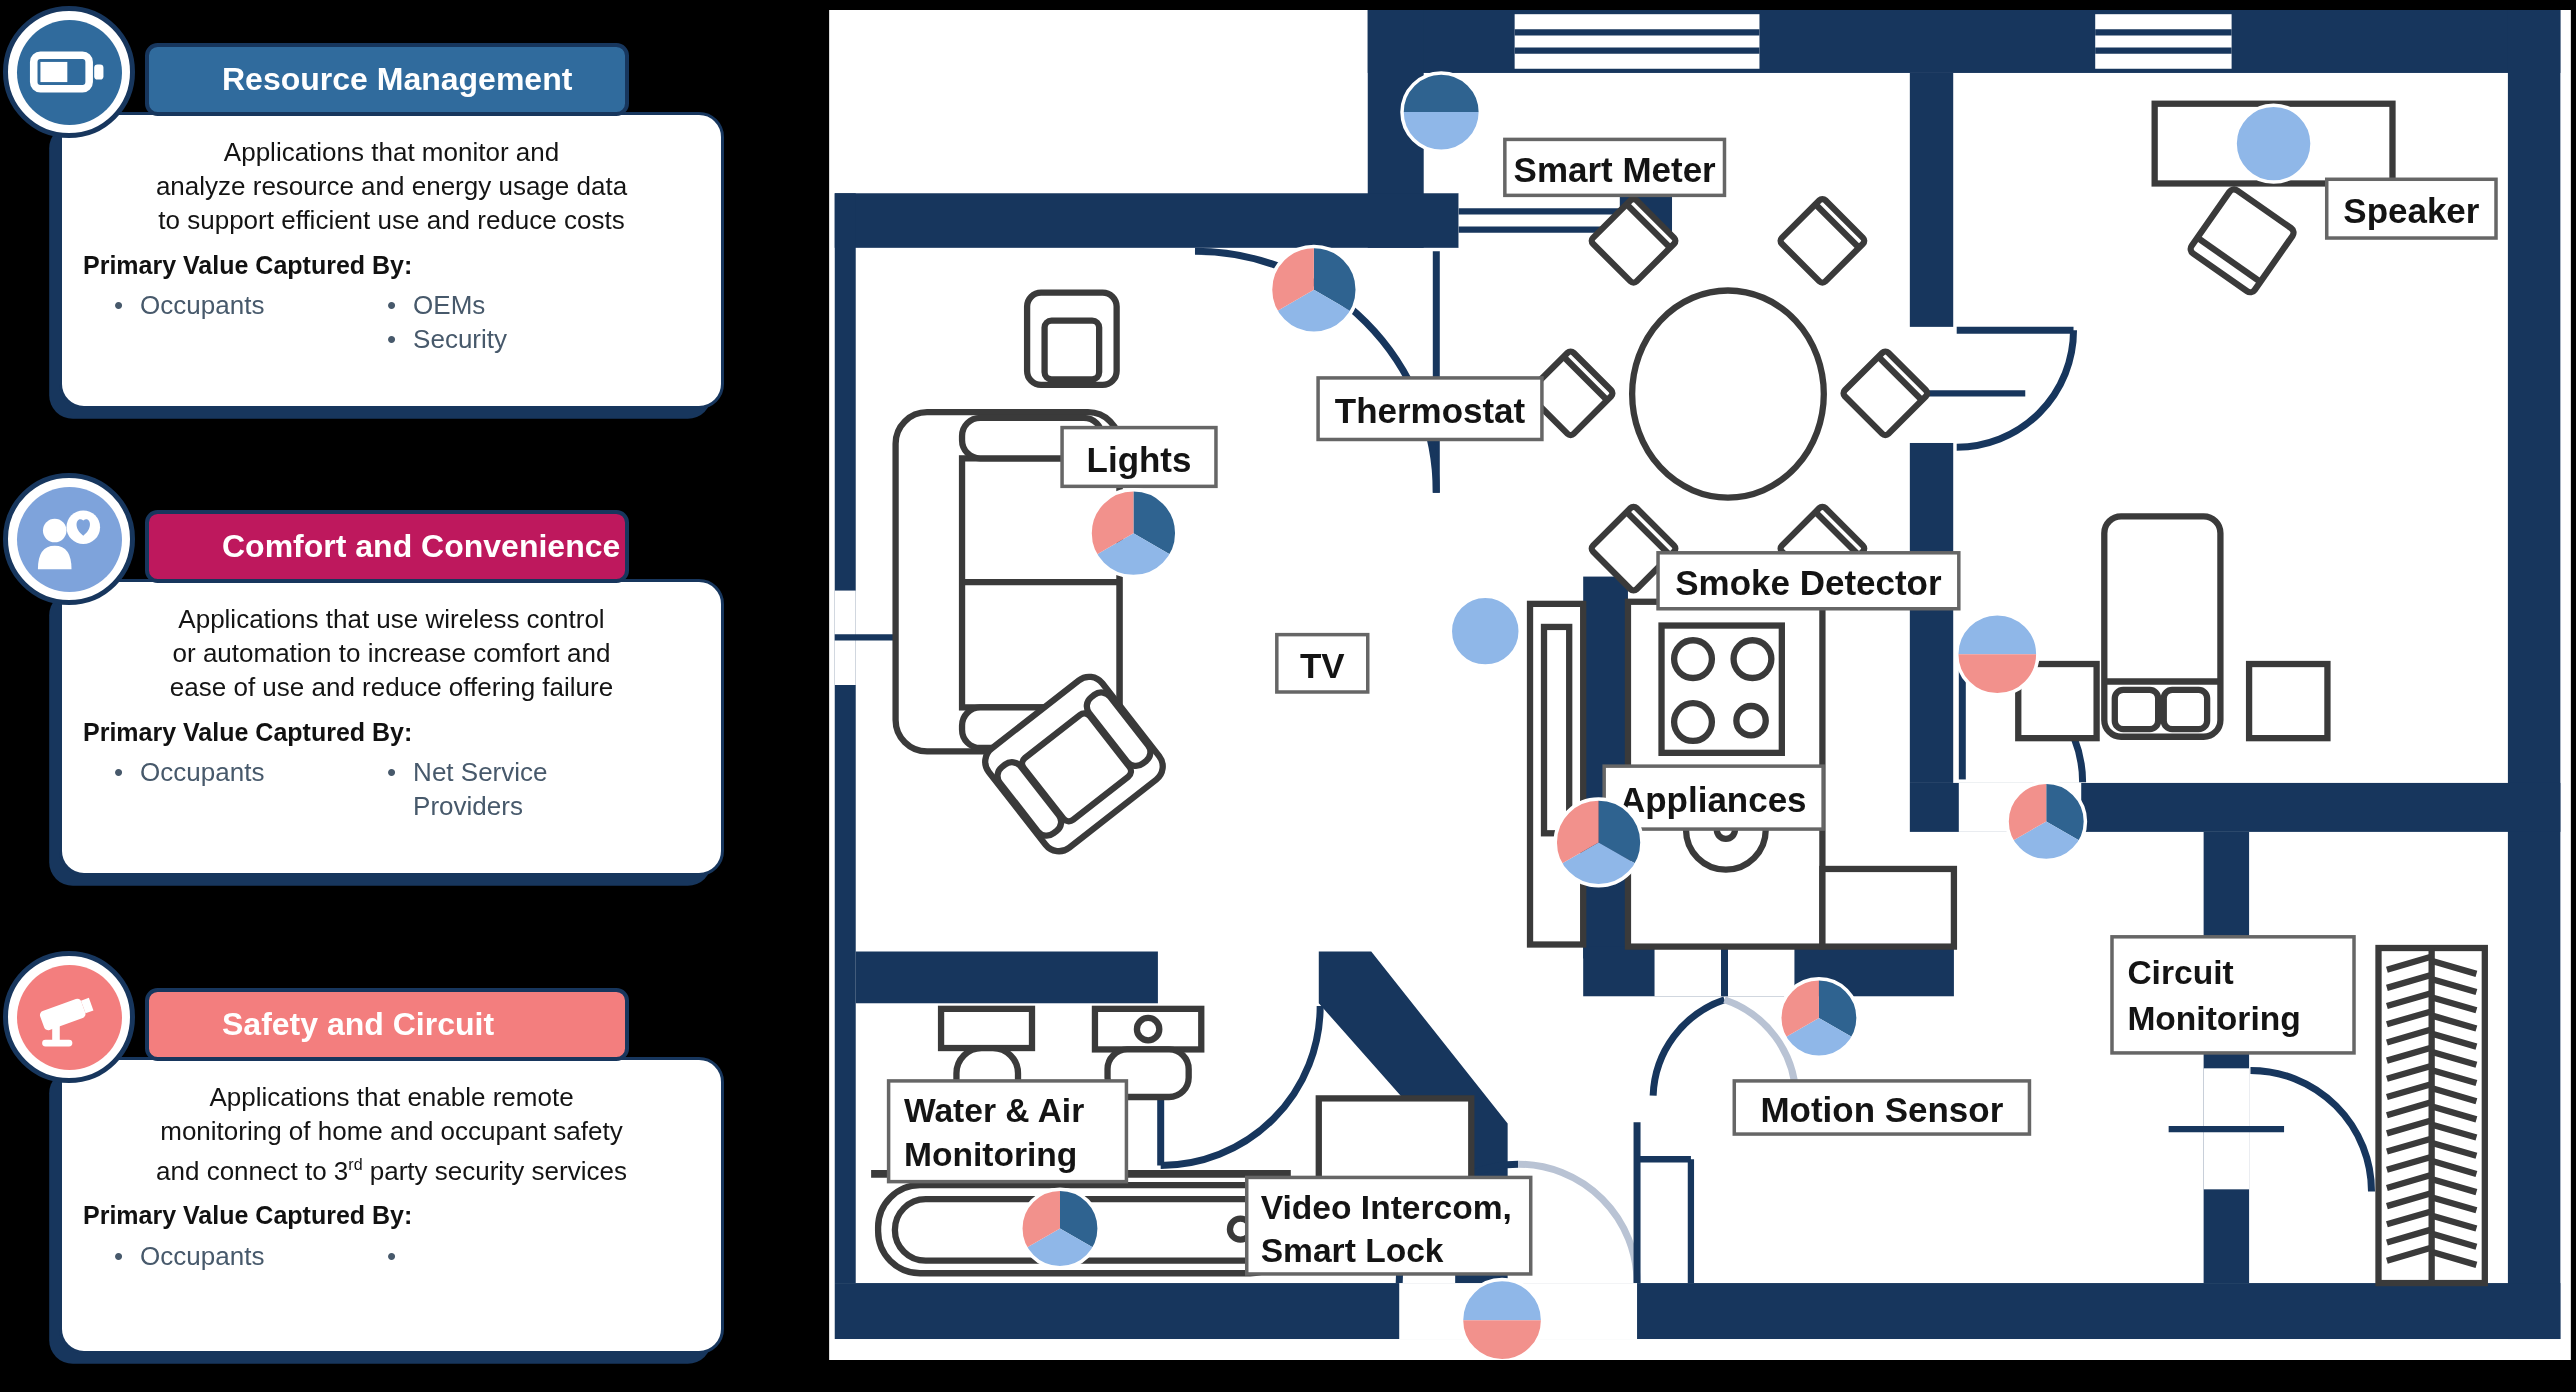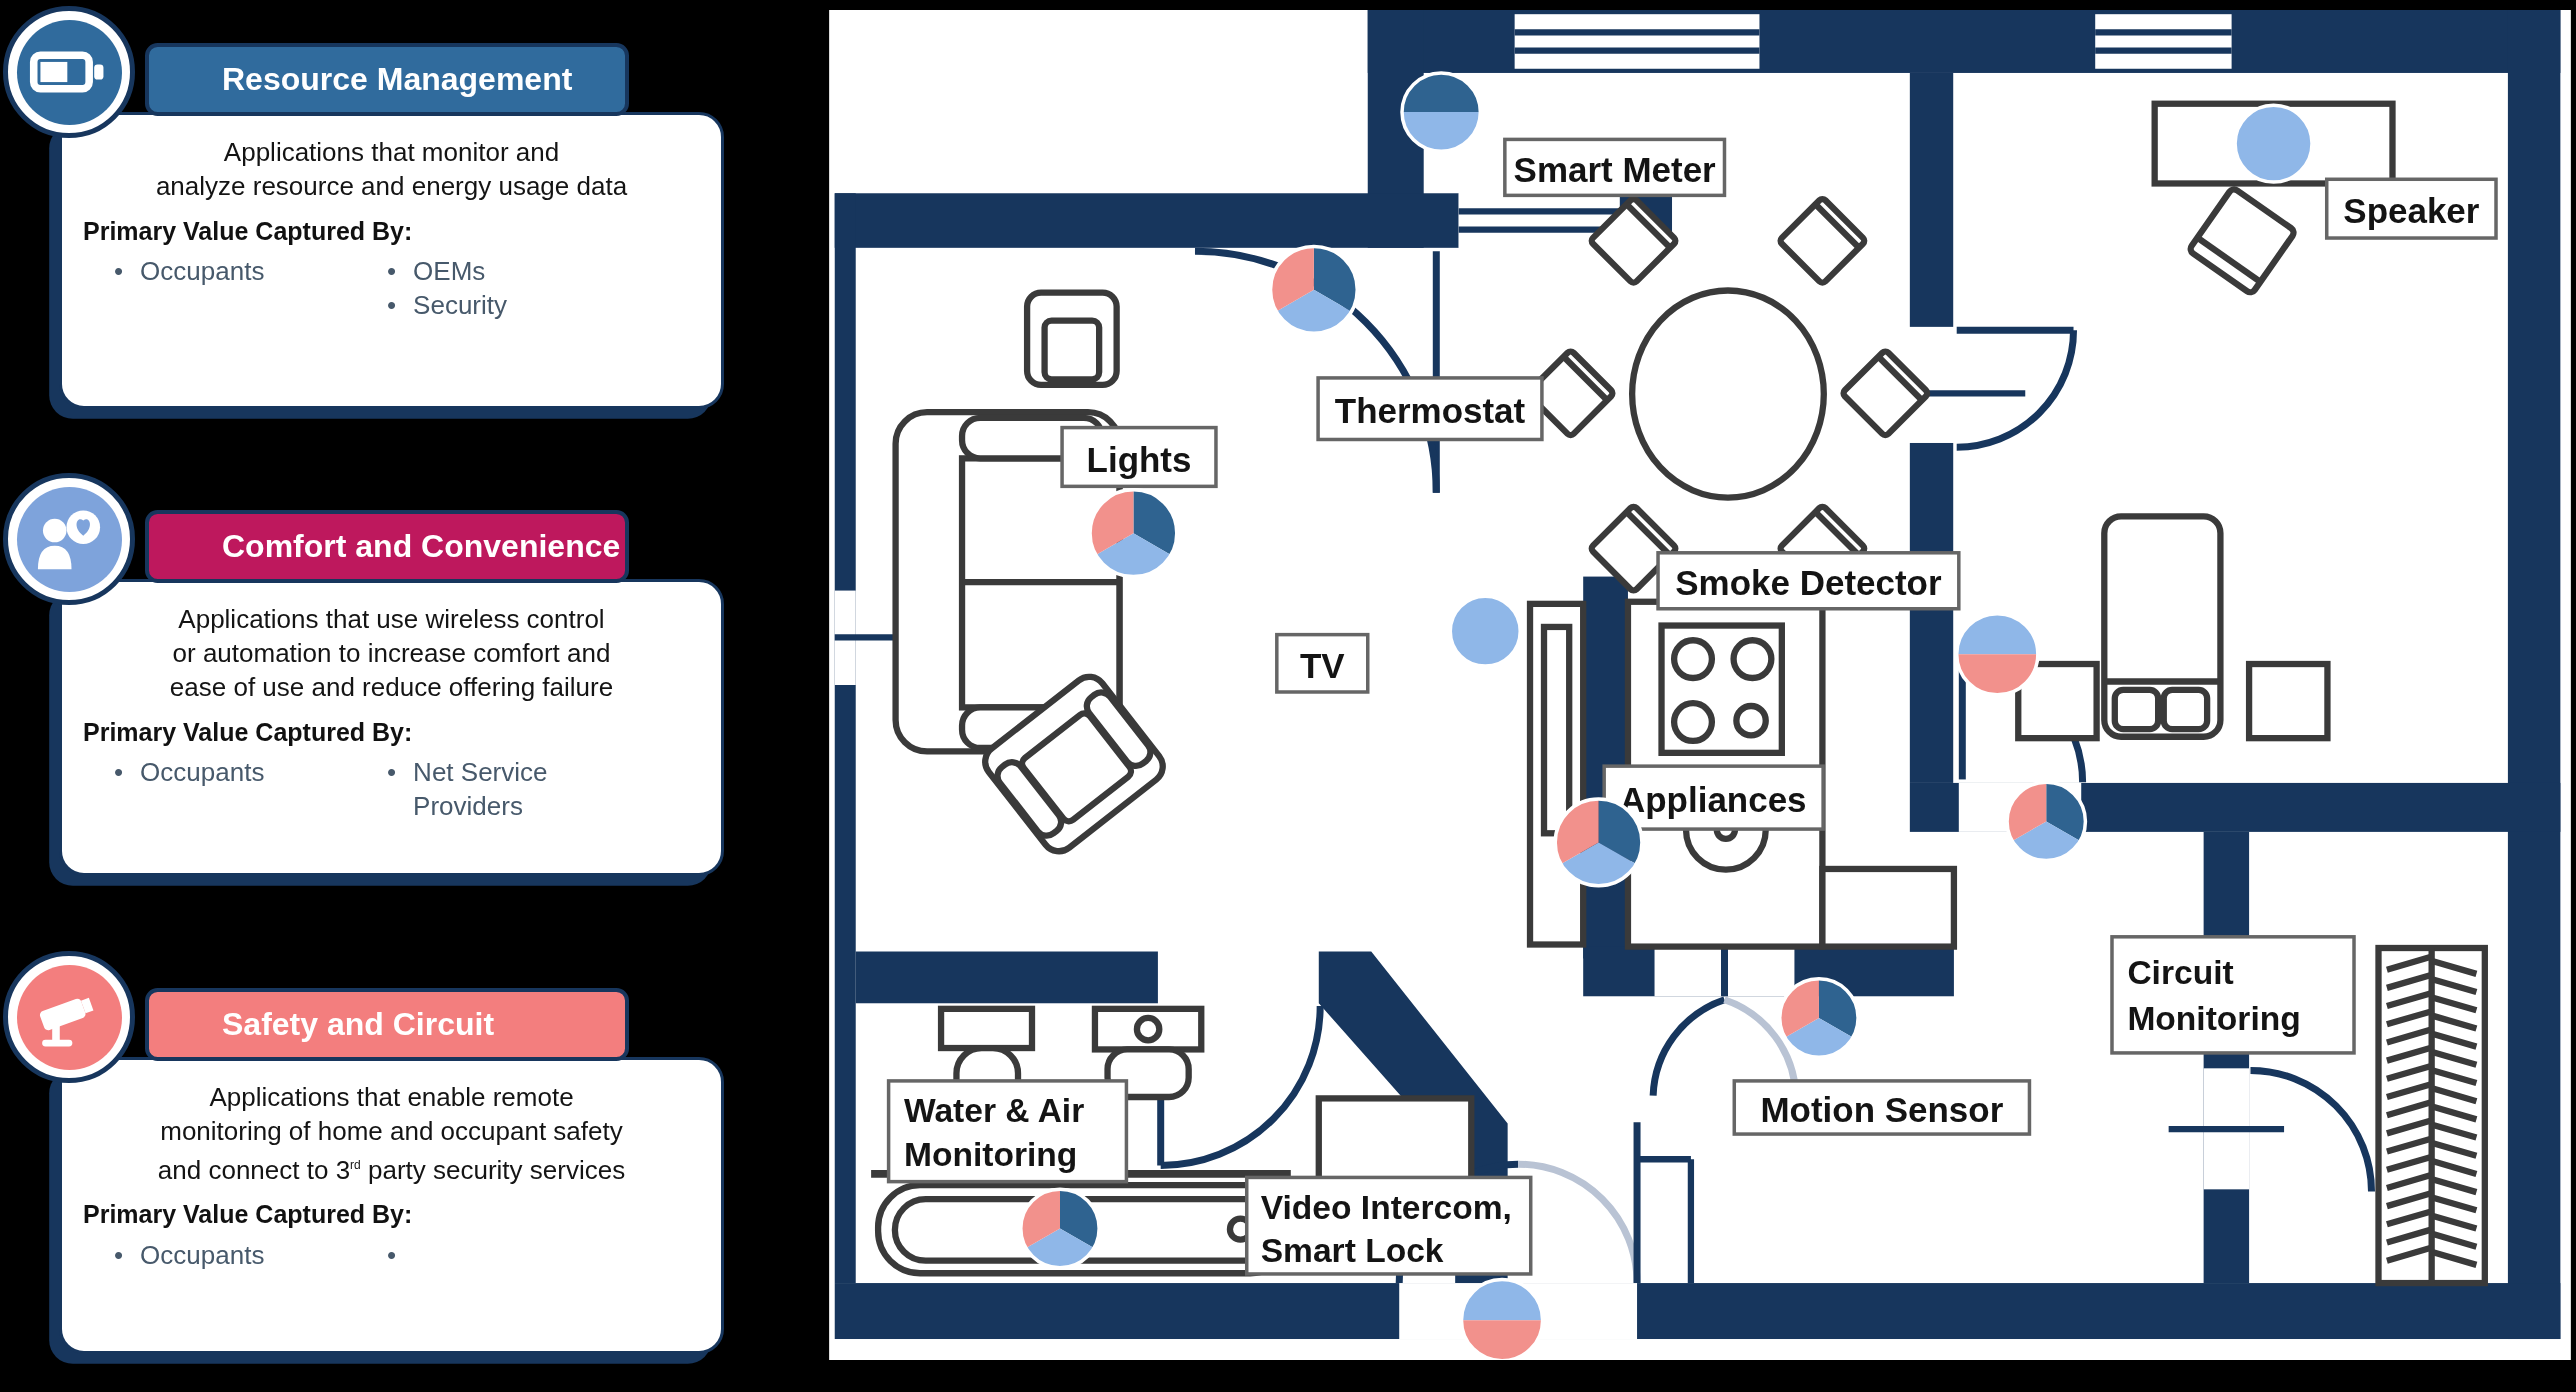"to support efficient use and" div { html: none -> <div>to support efficient use and reduce costs</div> }
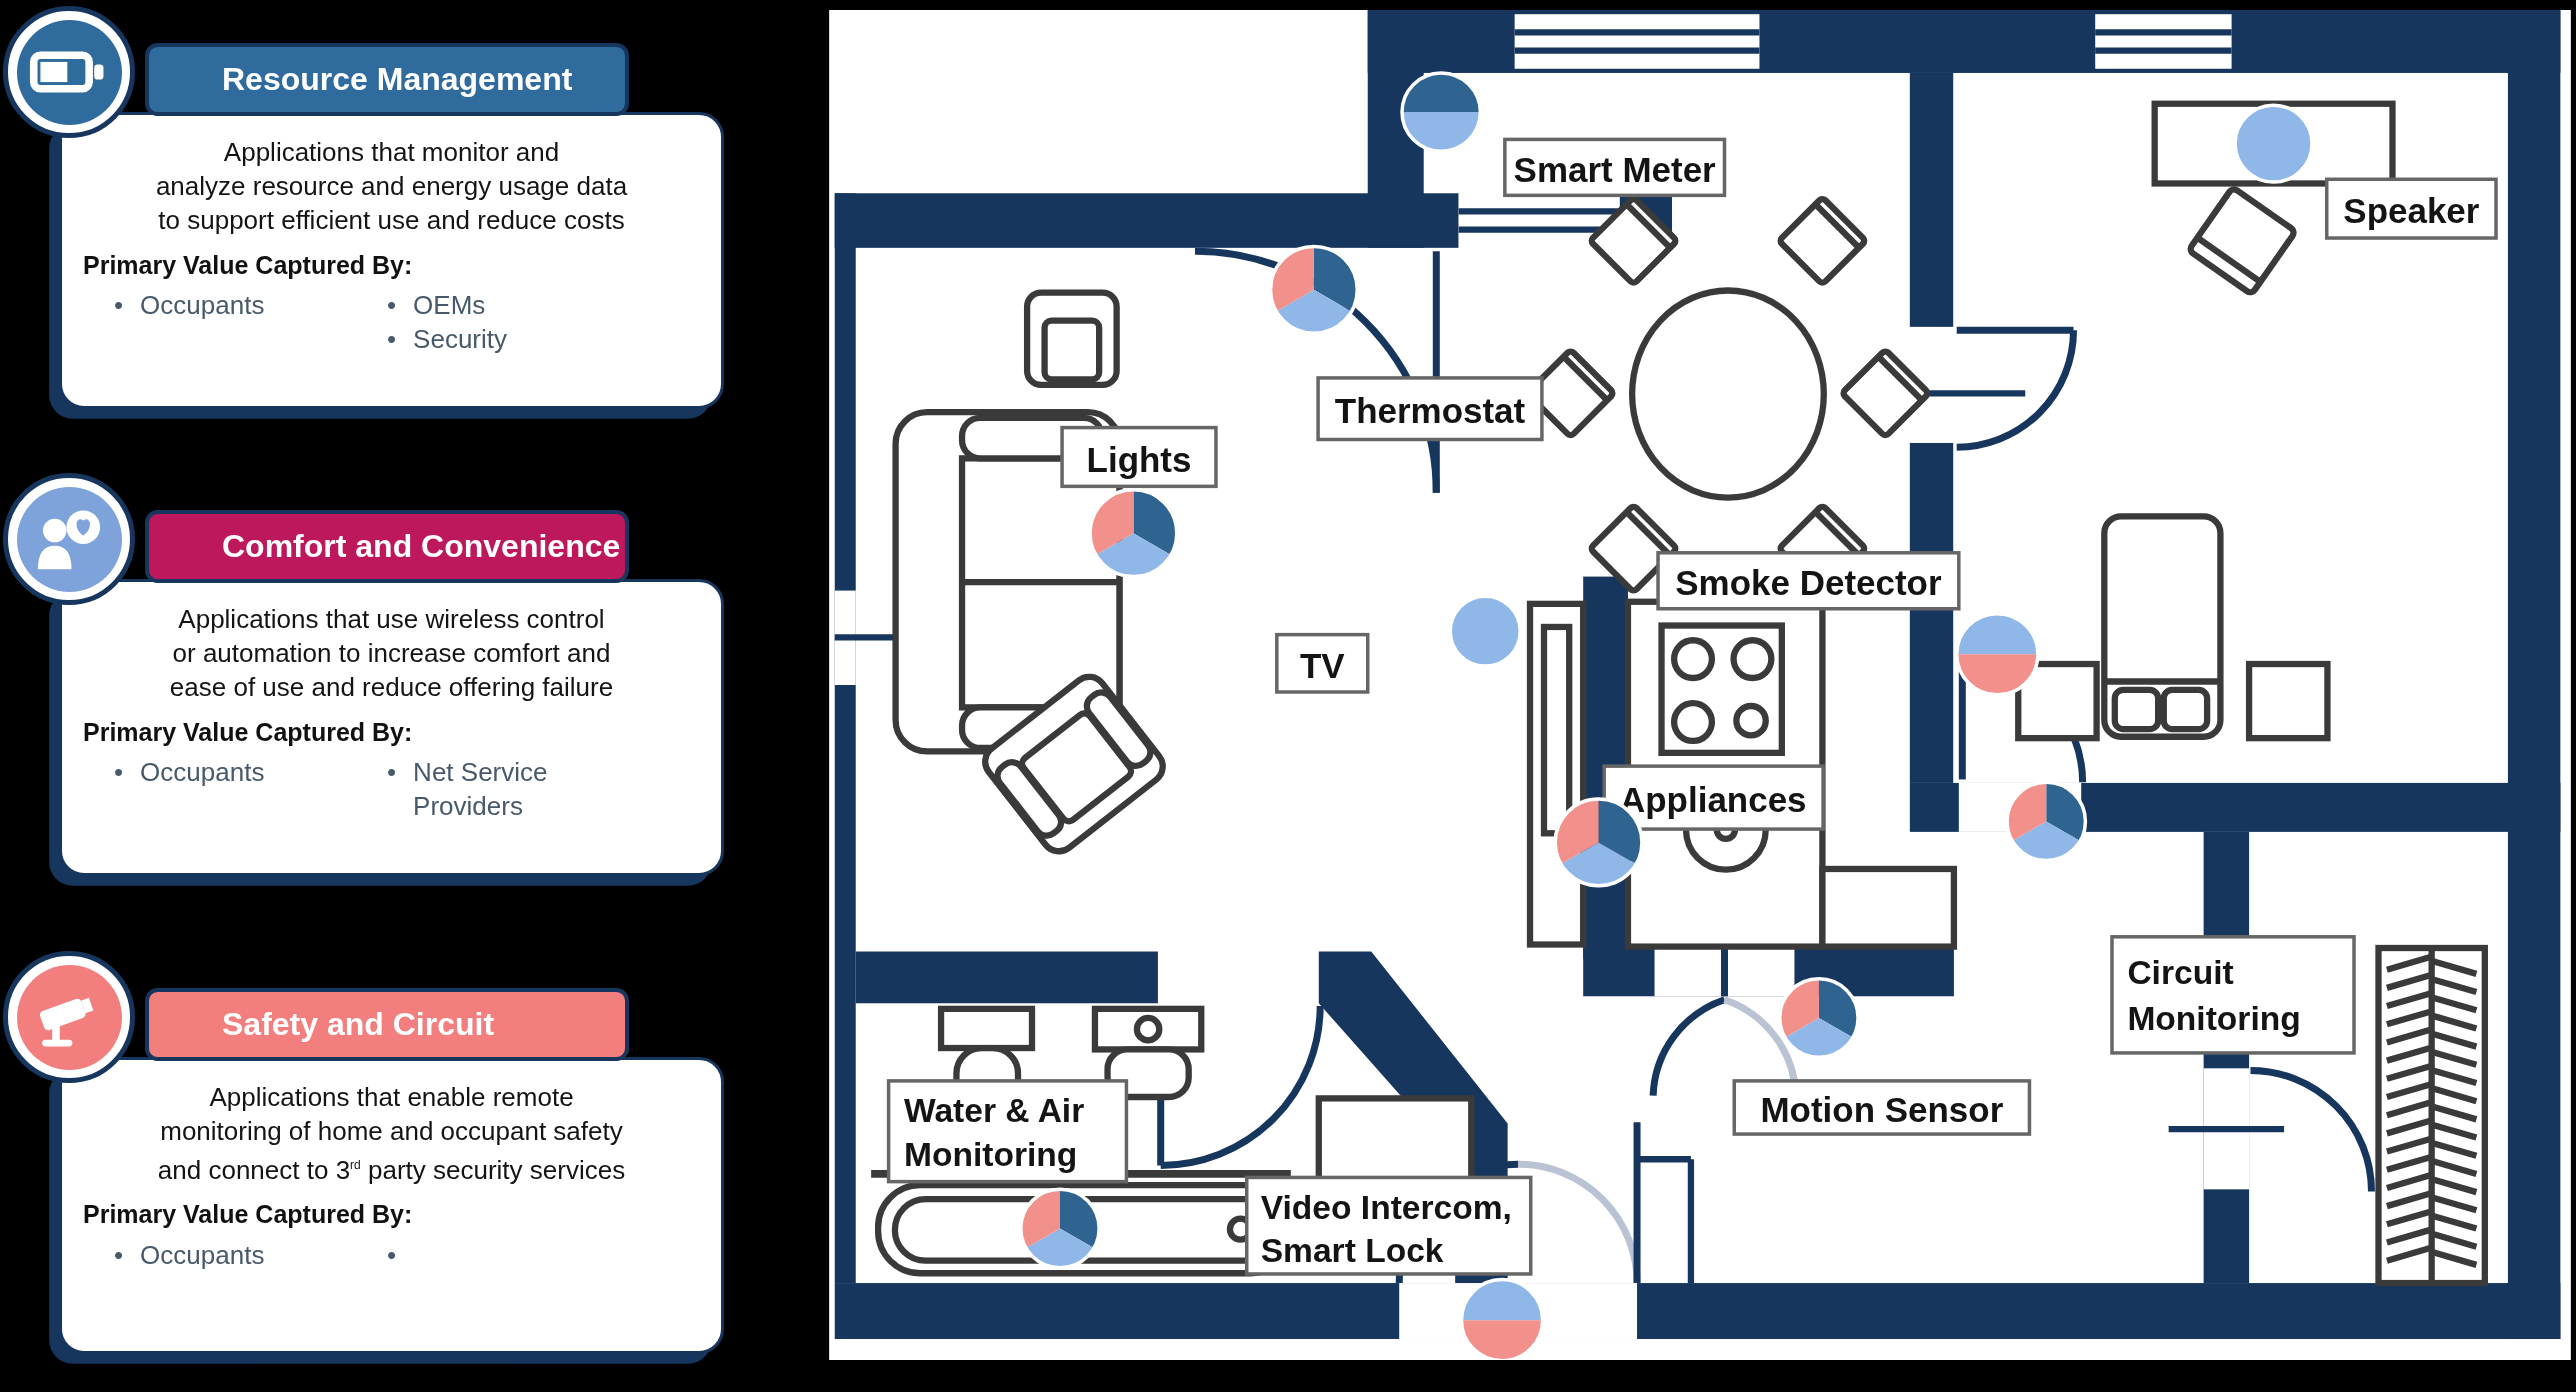"rd" .desc sup { font-size: 12px -> 16px }
